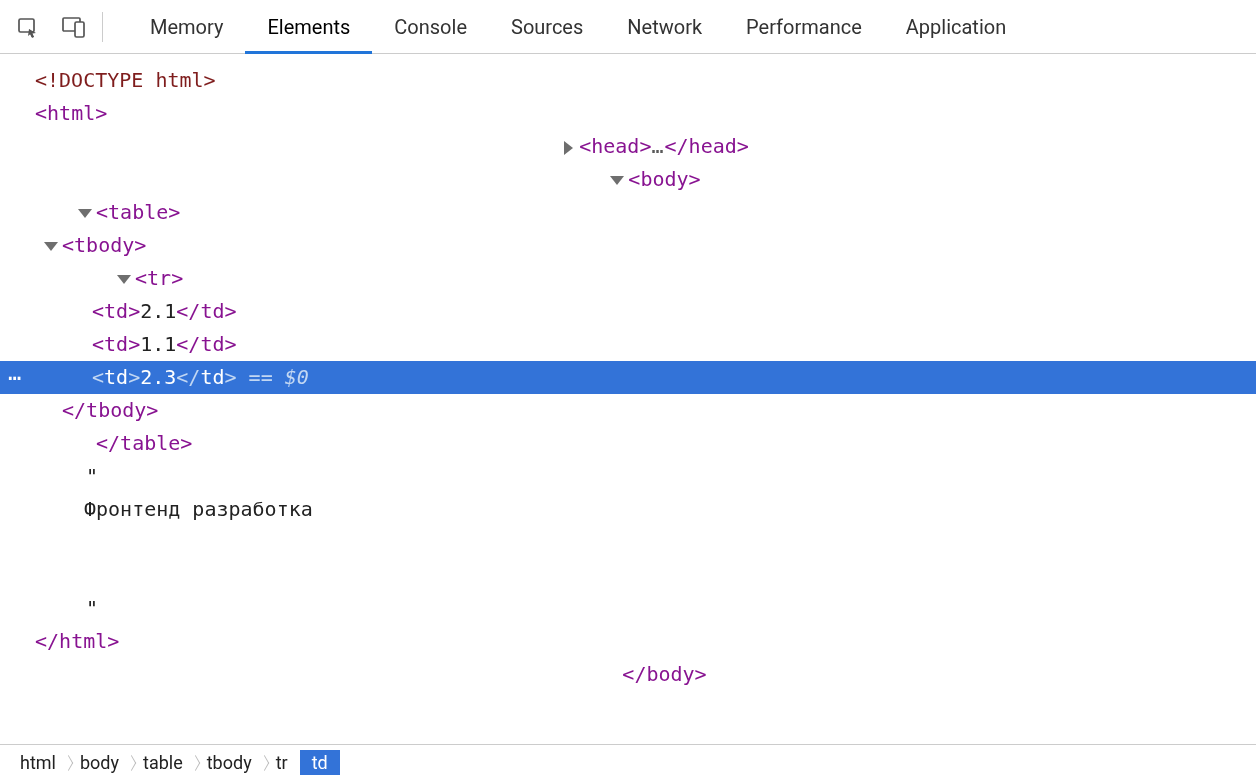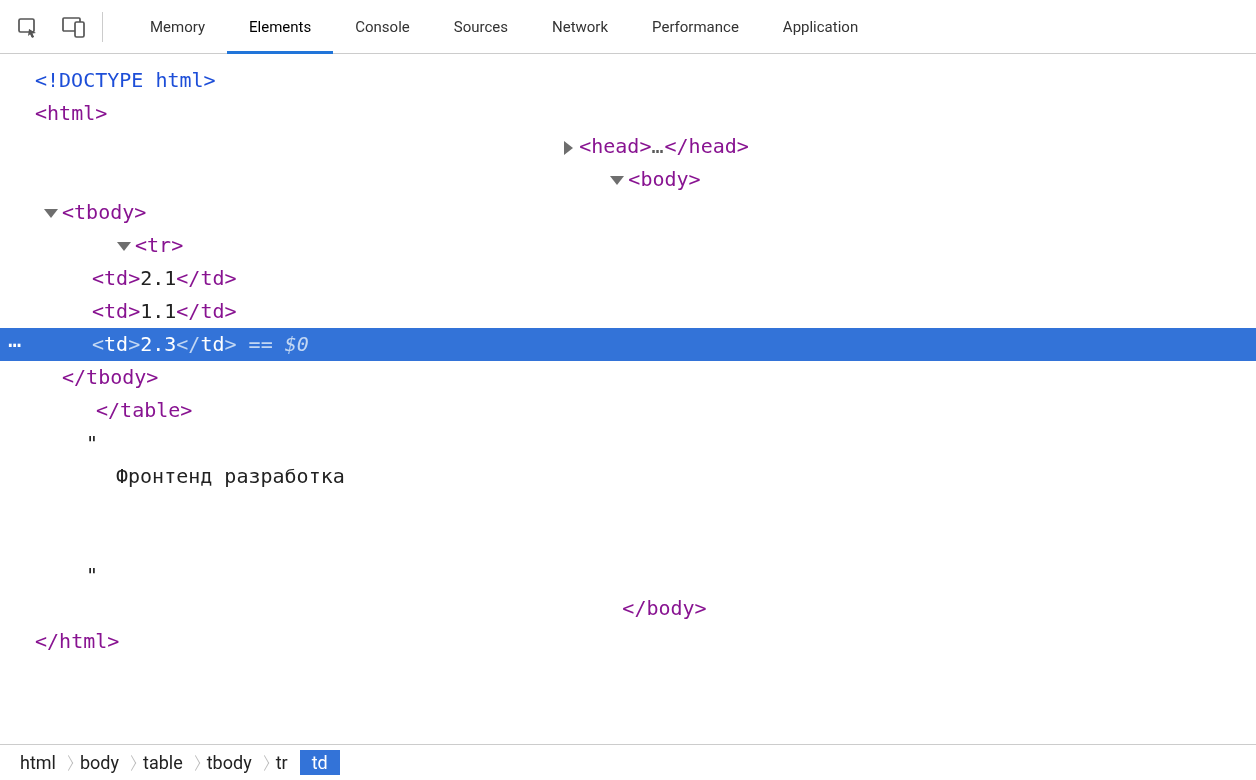"Memory" .tab { font-size: 15px -> 20px }
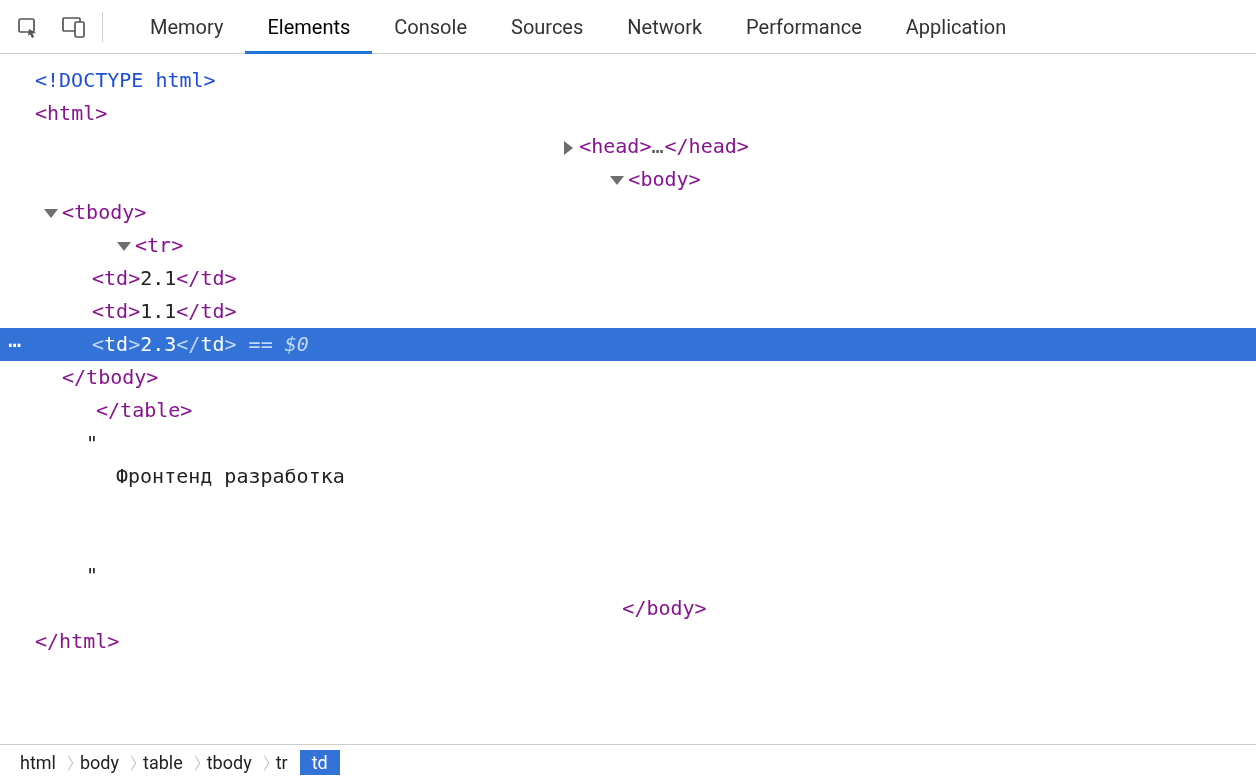"<!DOCTYPE html>" .doctype { color: #1d4ed8 -> #7f1d1d }
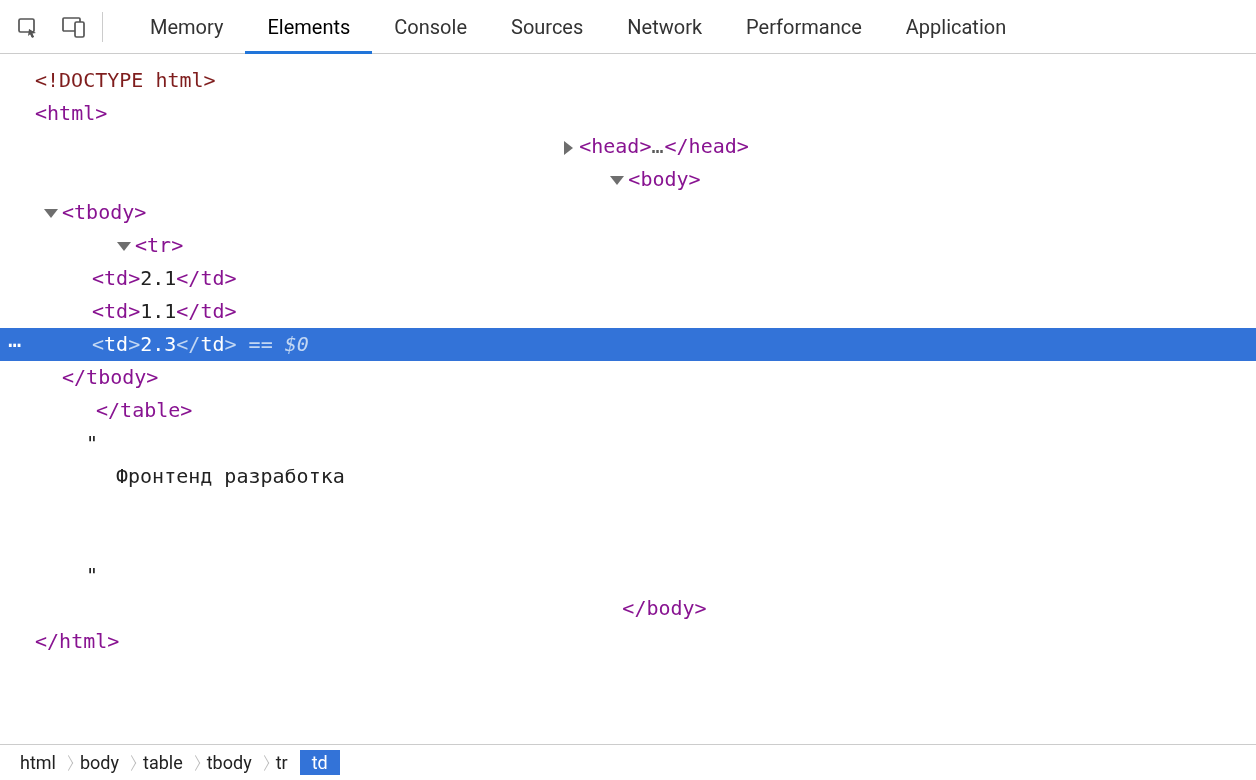"<table>" div.dom-line { html: none -> <div><span></span><span>&lt;</span><span>table</span><span>&gt;</span></div> }
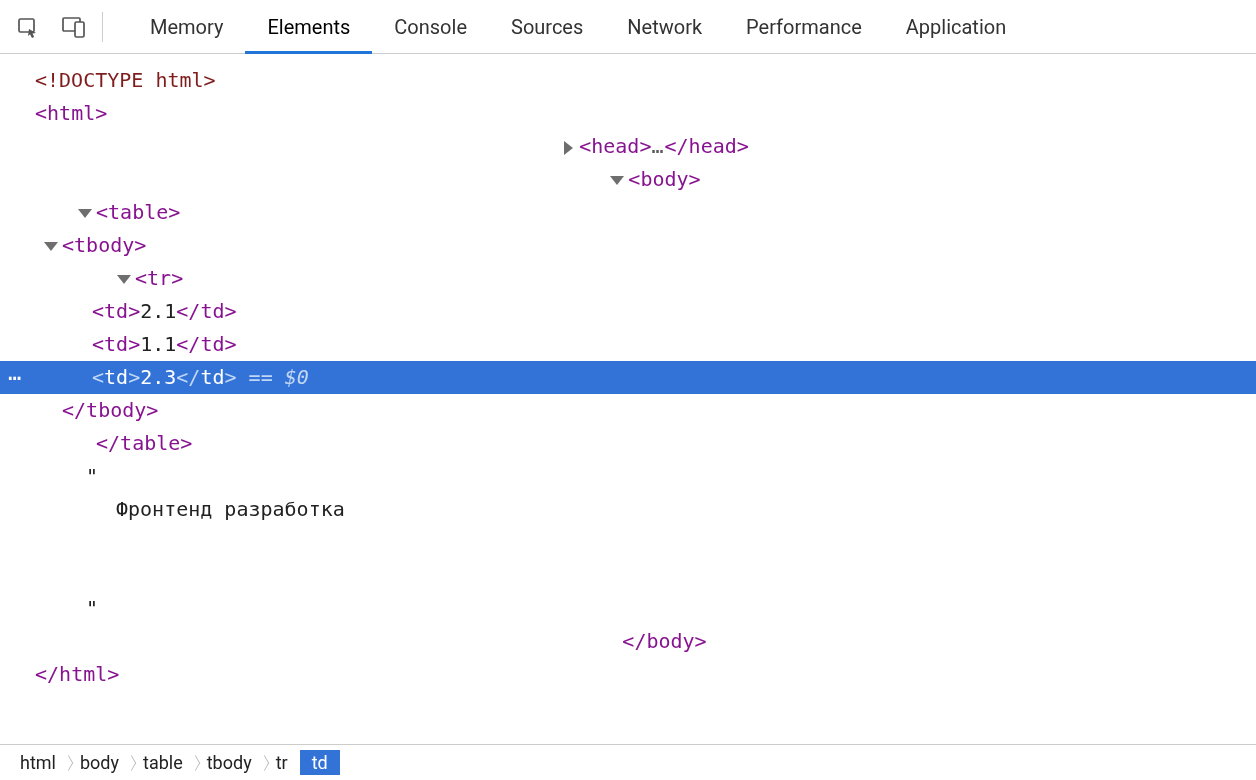"Фронтенд разработка" .text-body-line { padding-left: 116px -> 84px }
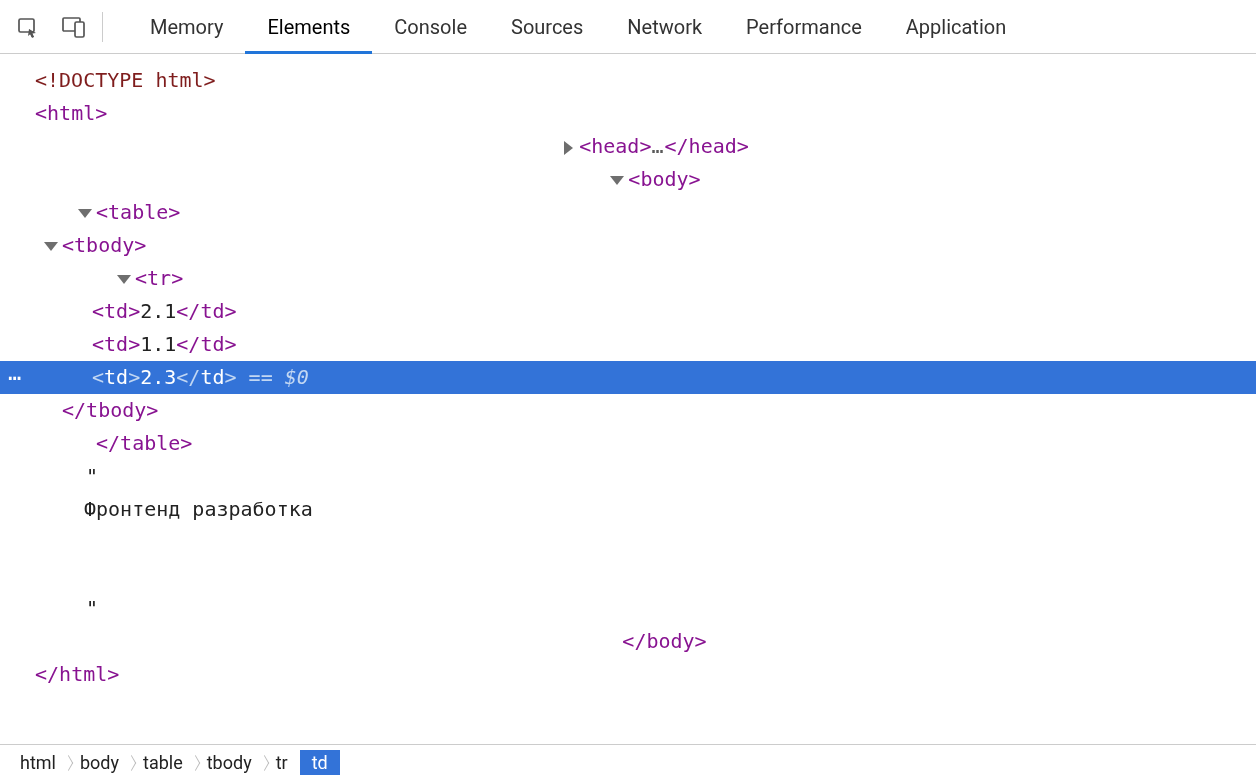"</body>" div.dom-line { order: before "</html>" -> after "</html>" }
